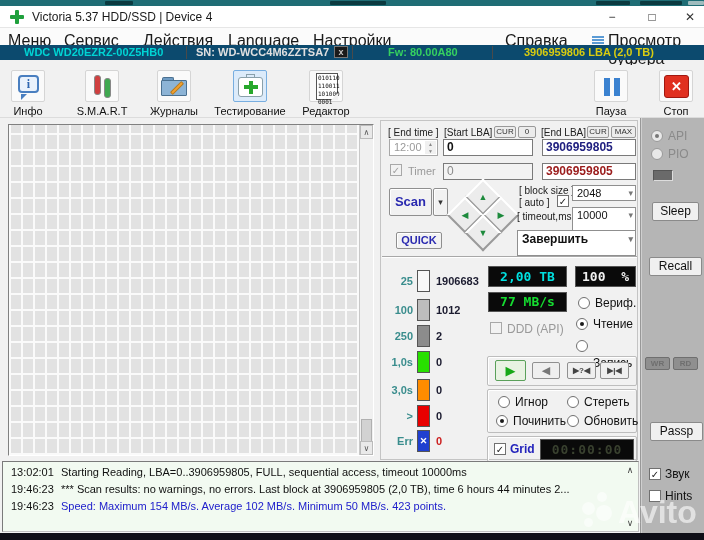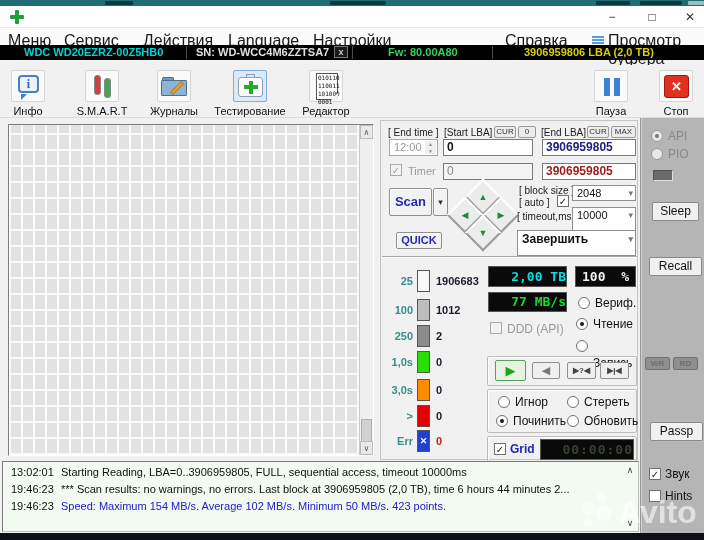"Victoria 5.37 HDD/SSD | Device" div.apptitle { html: none -> <div>Victoria 5.37 HDD/SSD | Device 4</div> }
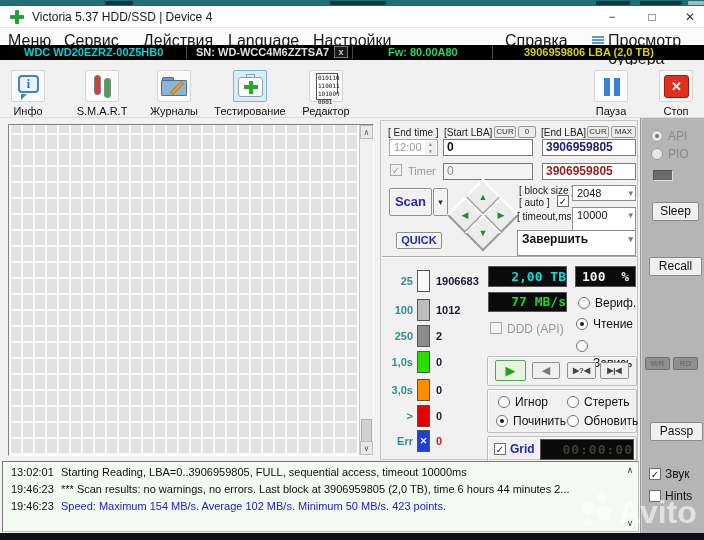"WDC WD20EZRZ-00Z5HB0" .devicebar { background: #000000 -> #0c4a6e }
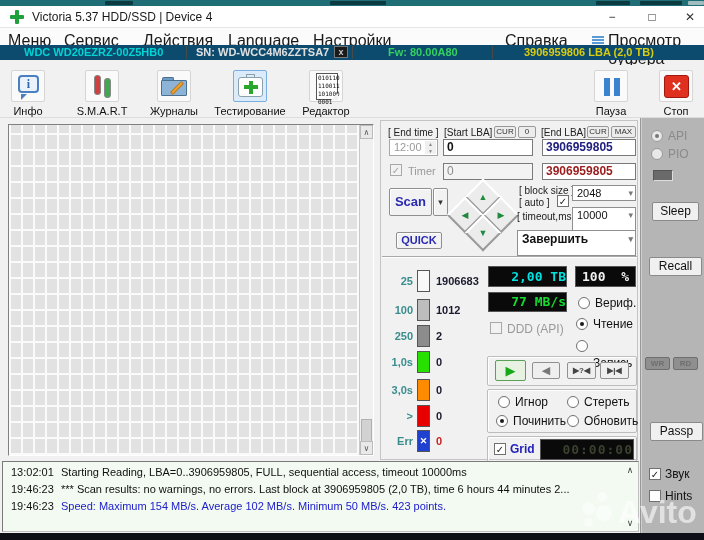"2,00 TB" .lcd { text-align: right -> center }
